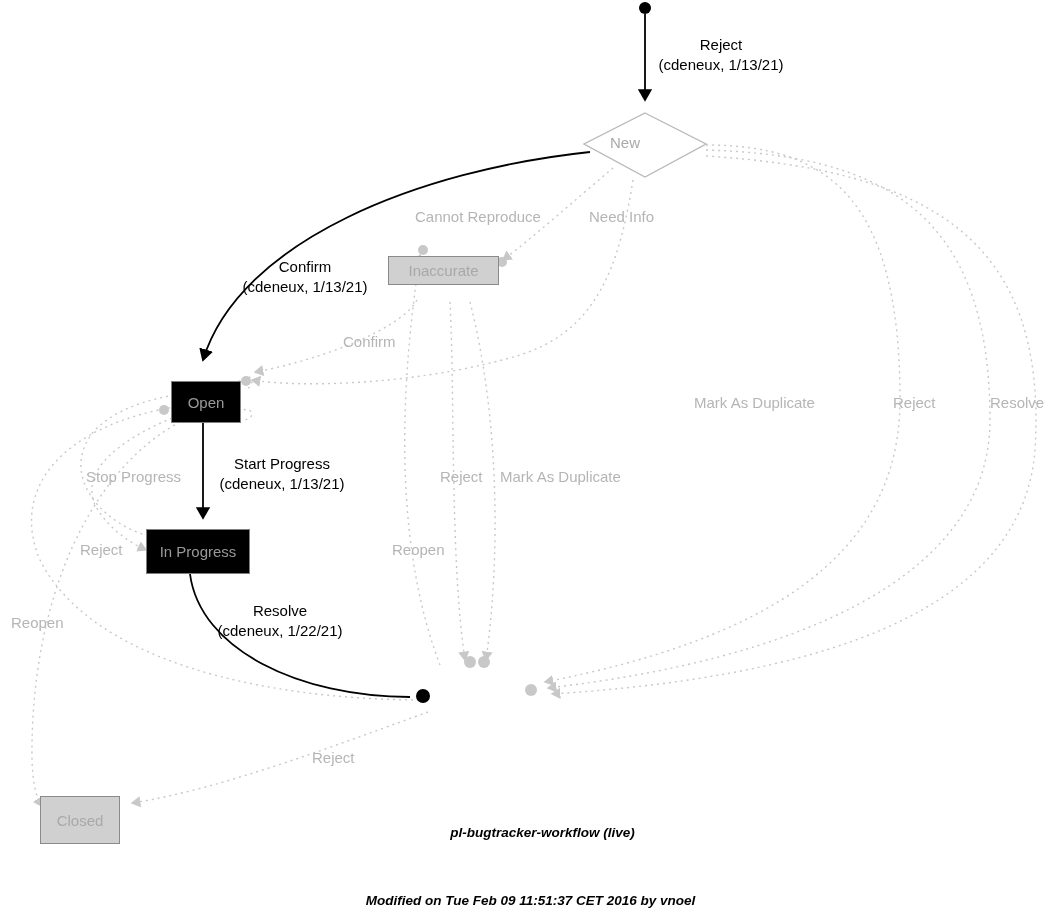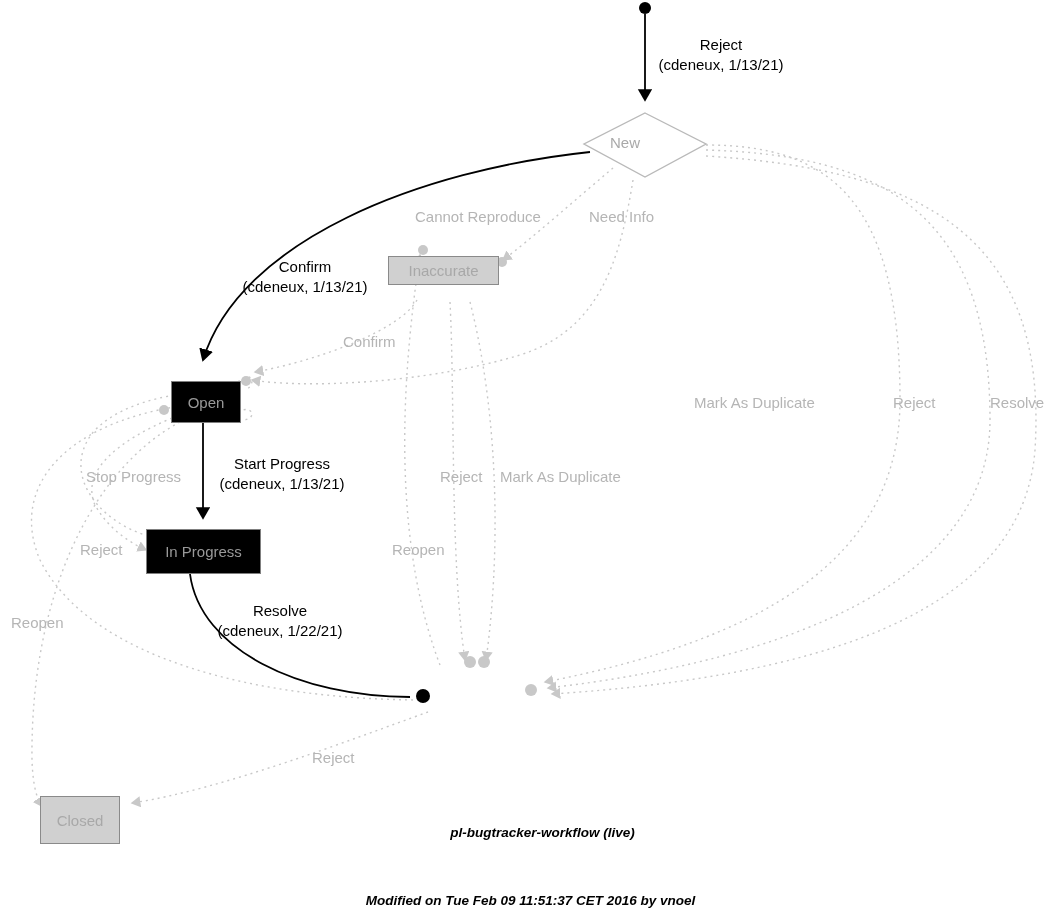"In Progress" div.node { width: 115px -> 104px }
